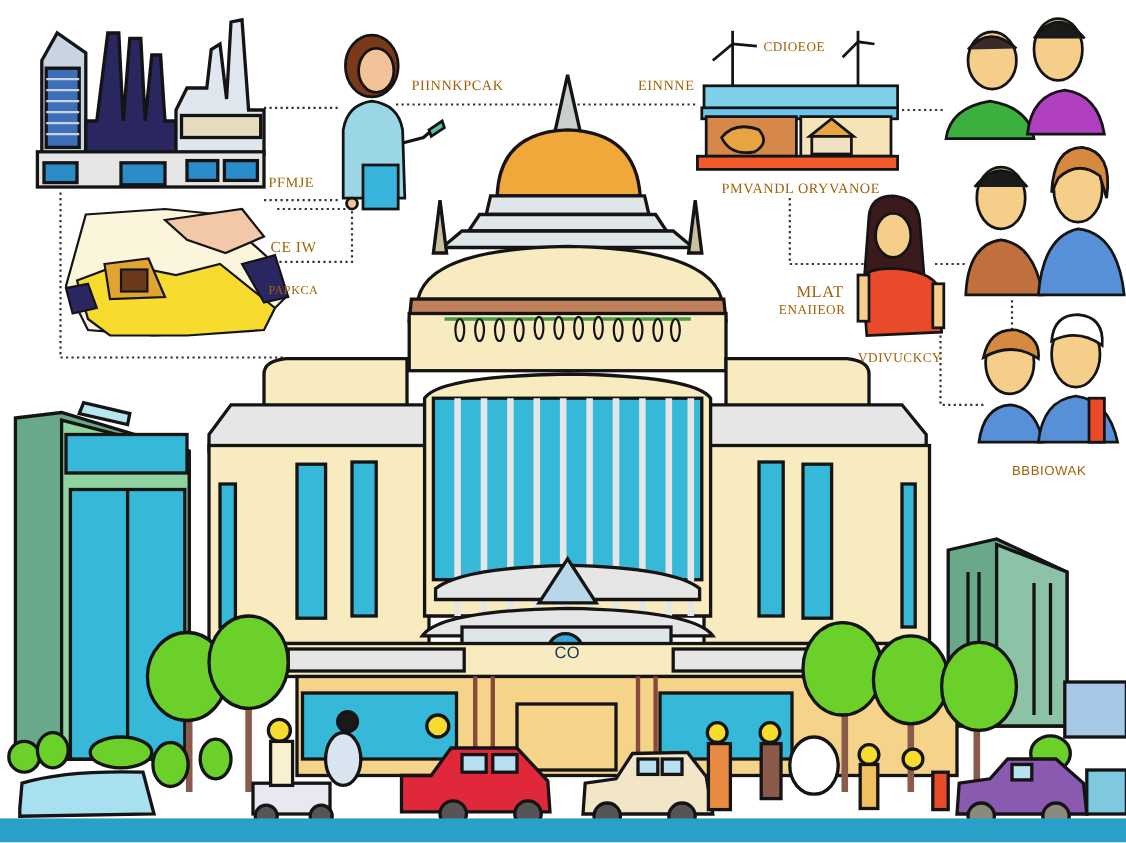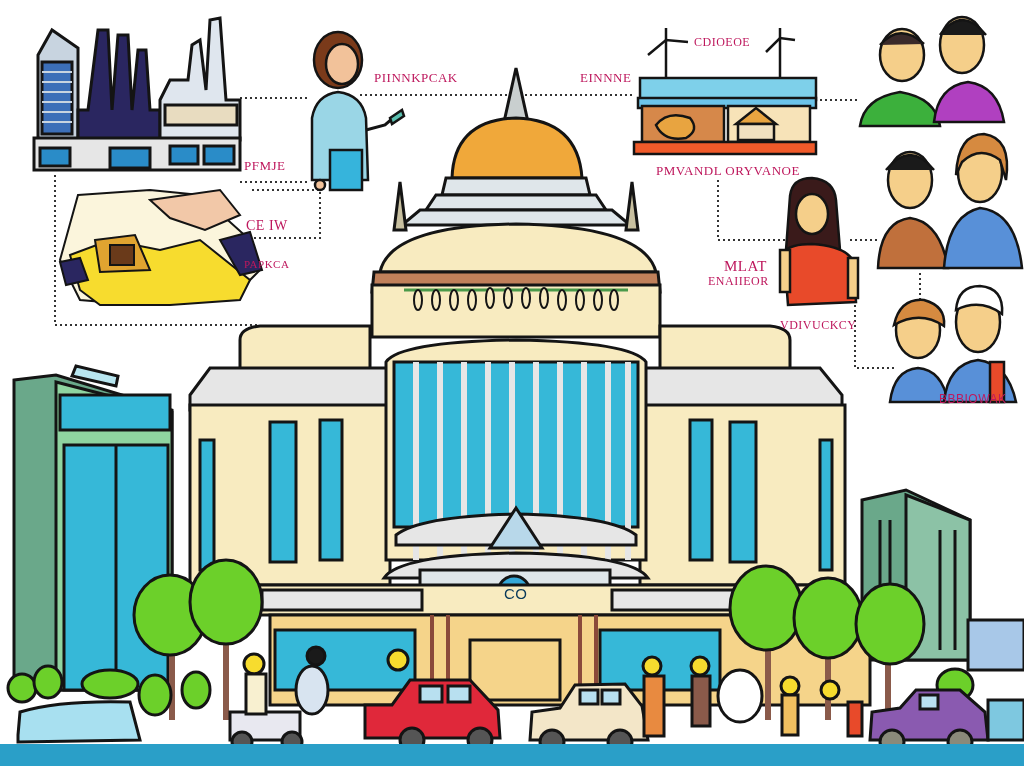"CDIOEOE" .lbl { color: #be185d -> #a16207 }
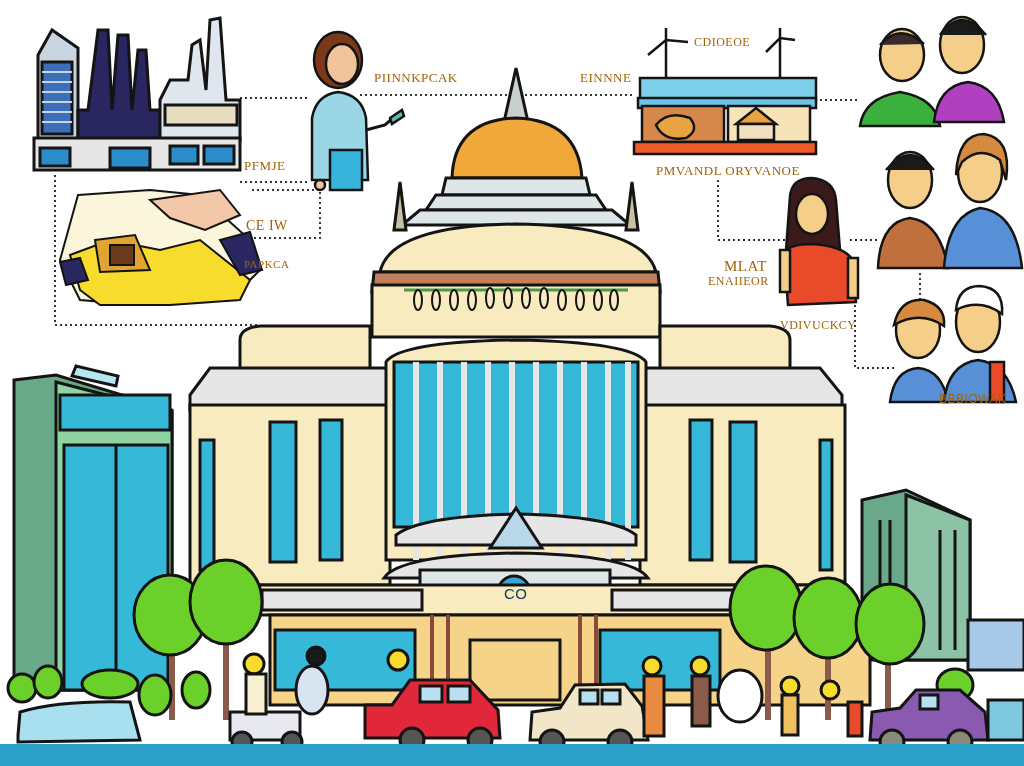"BBBIOWAK" div.lbl { margin-left: 19px -> none; top: 392px -> 421px }
